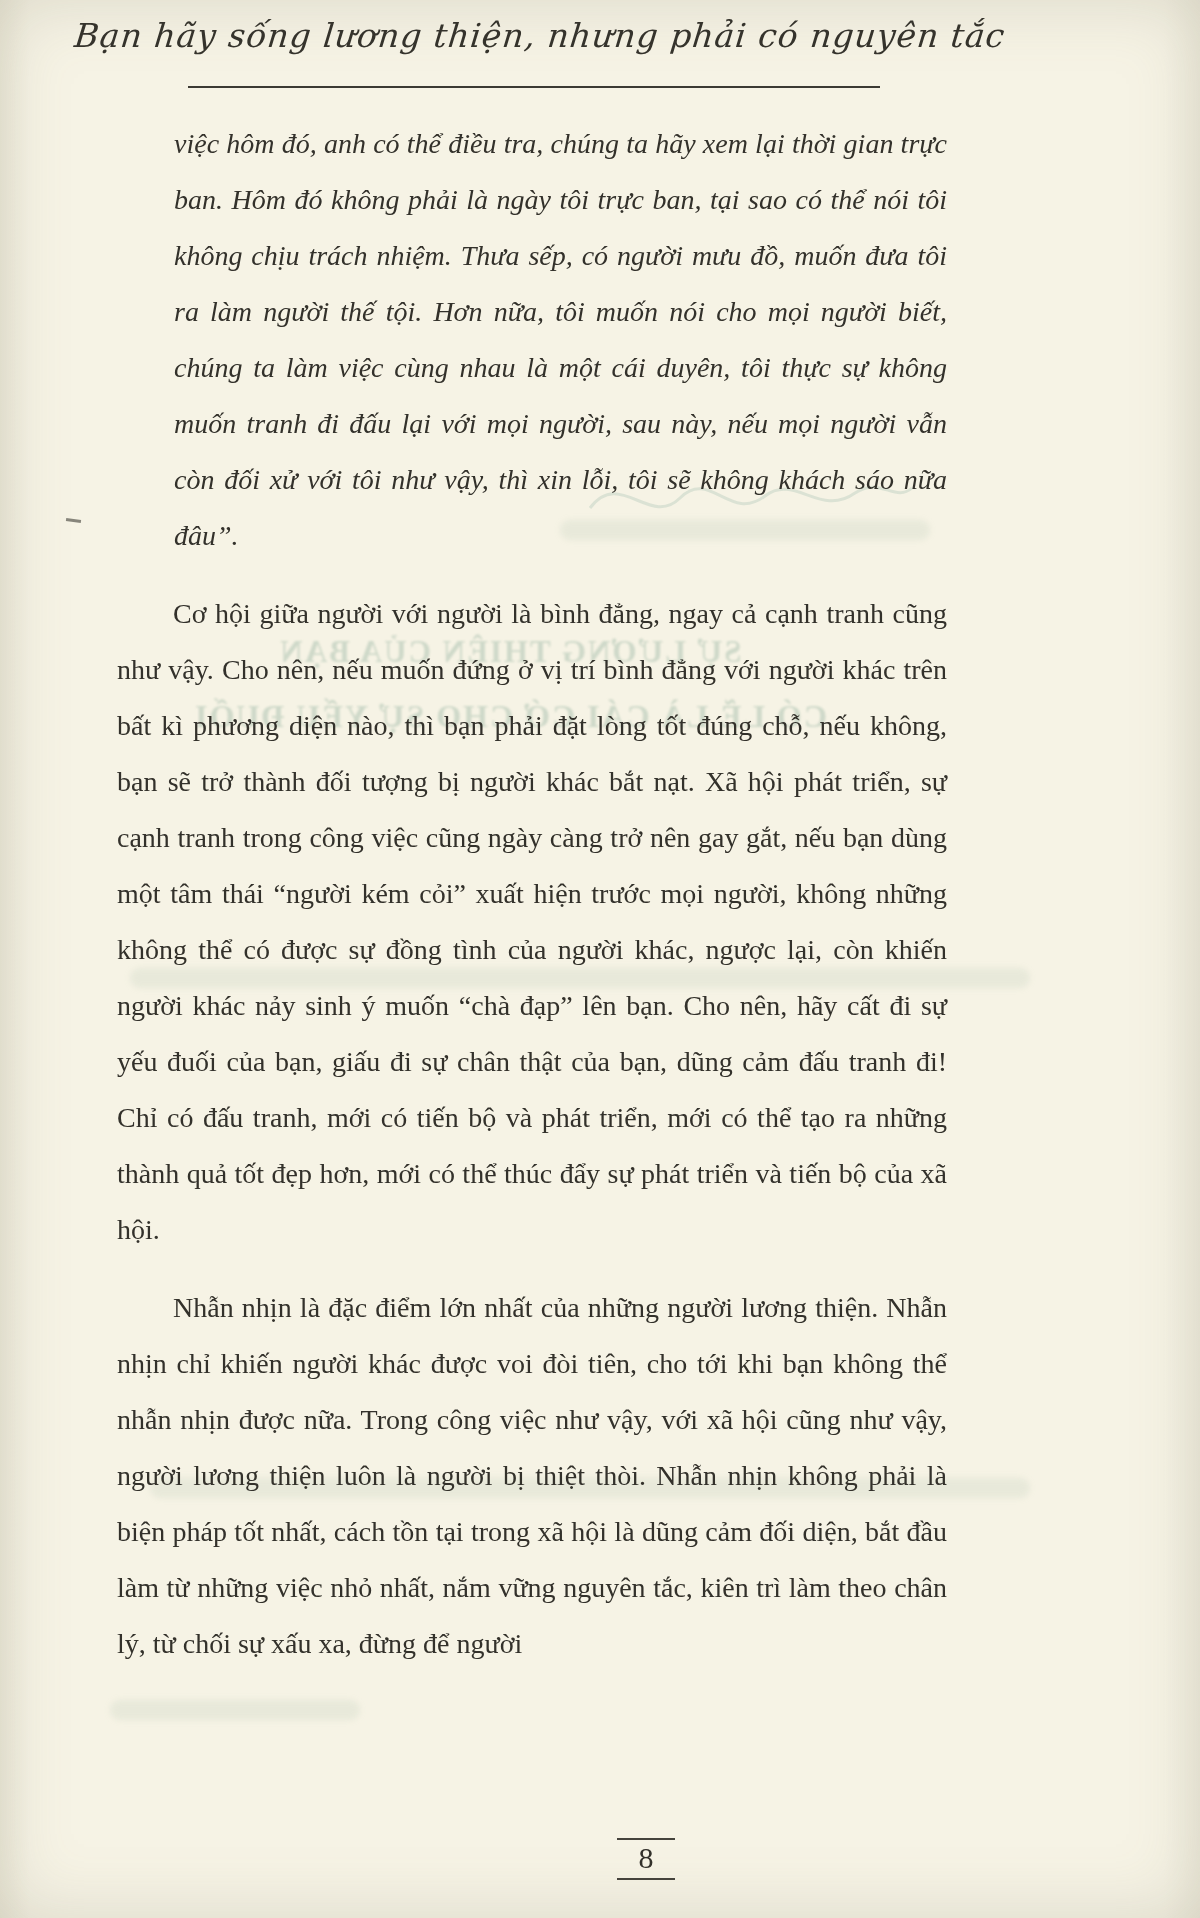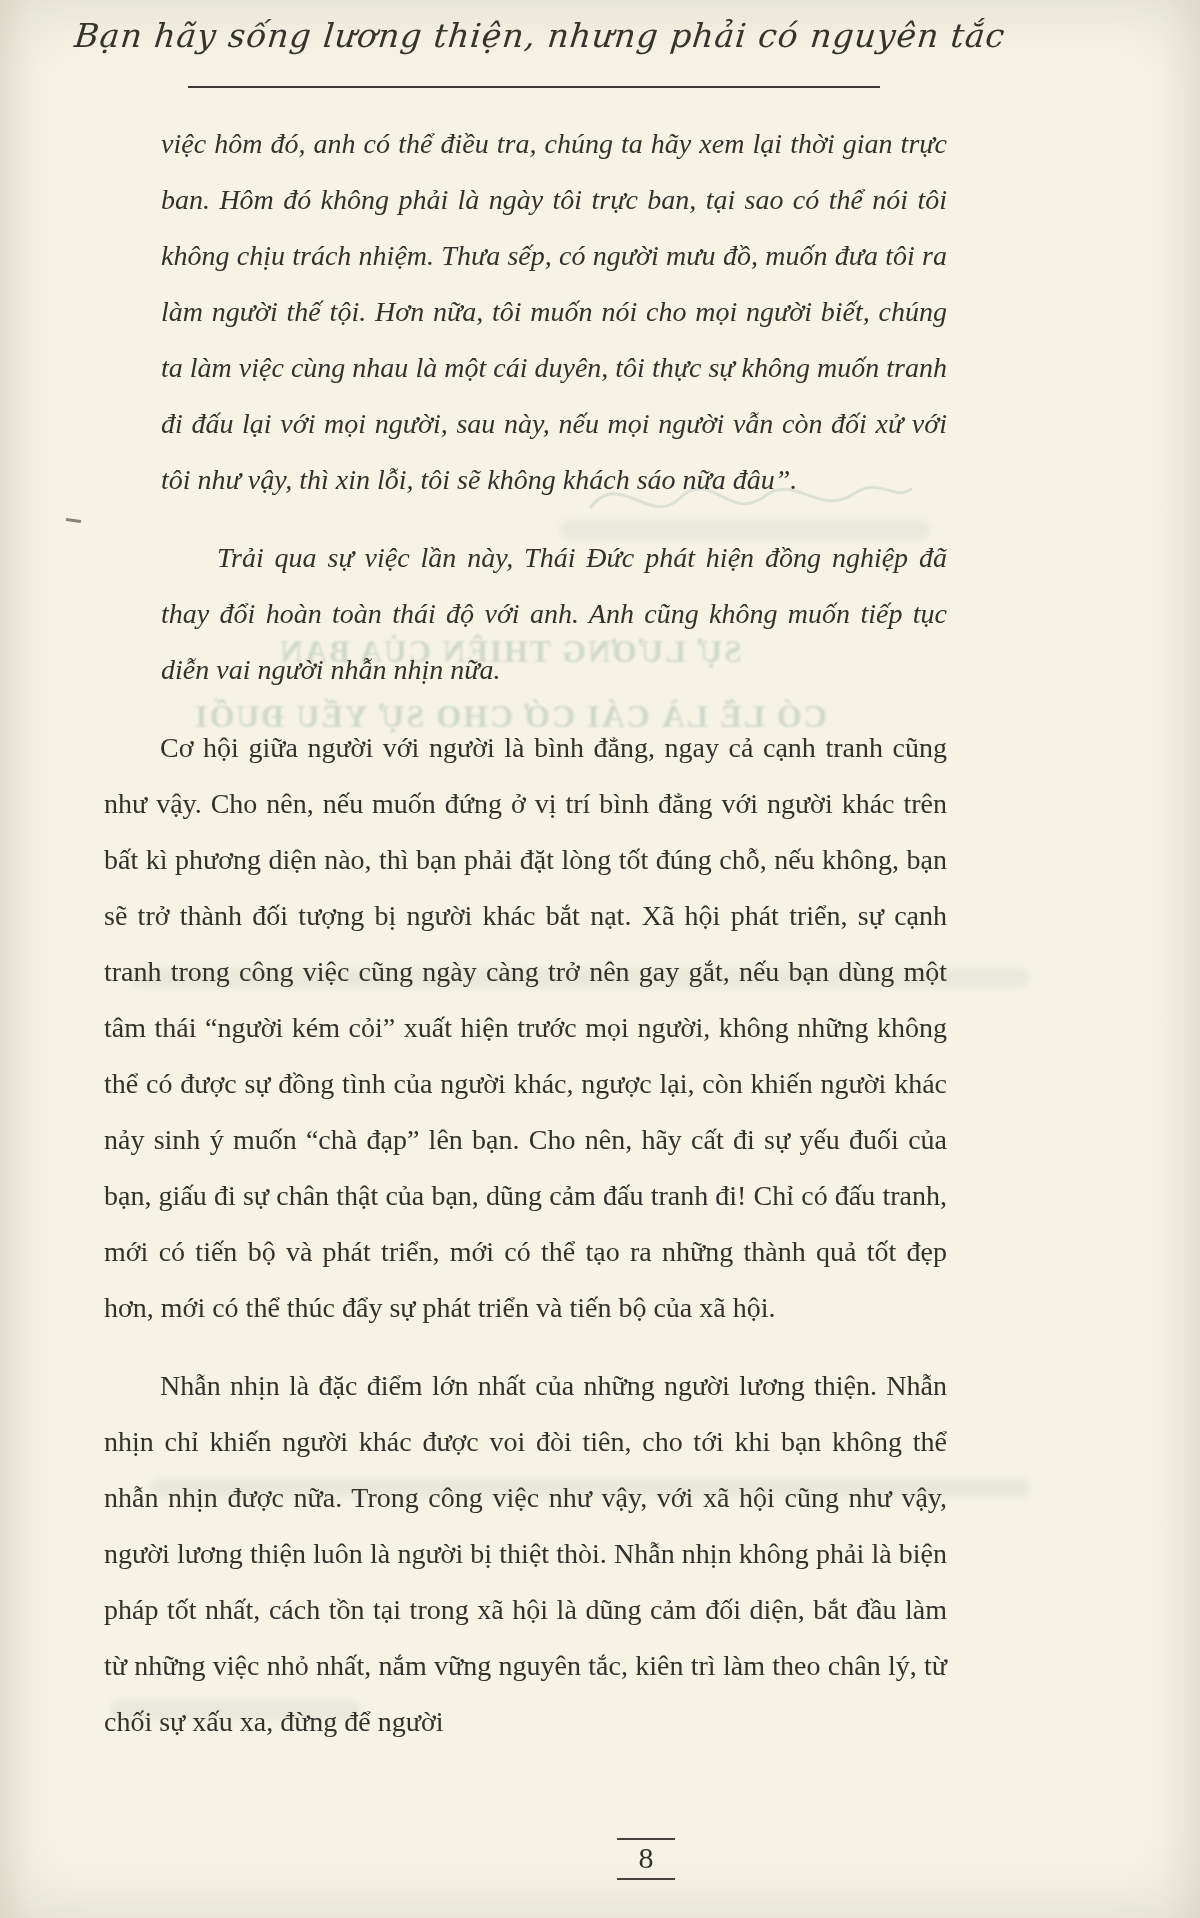"việc hôm đó, anh có" .text-block { left: 104px -> 117px }
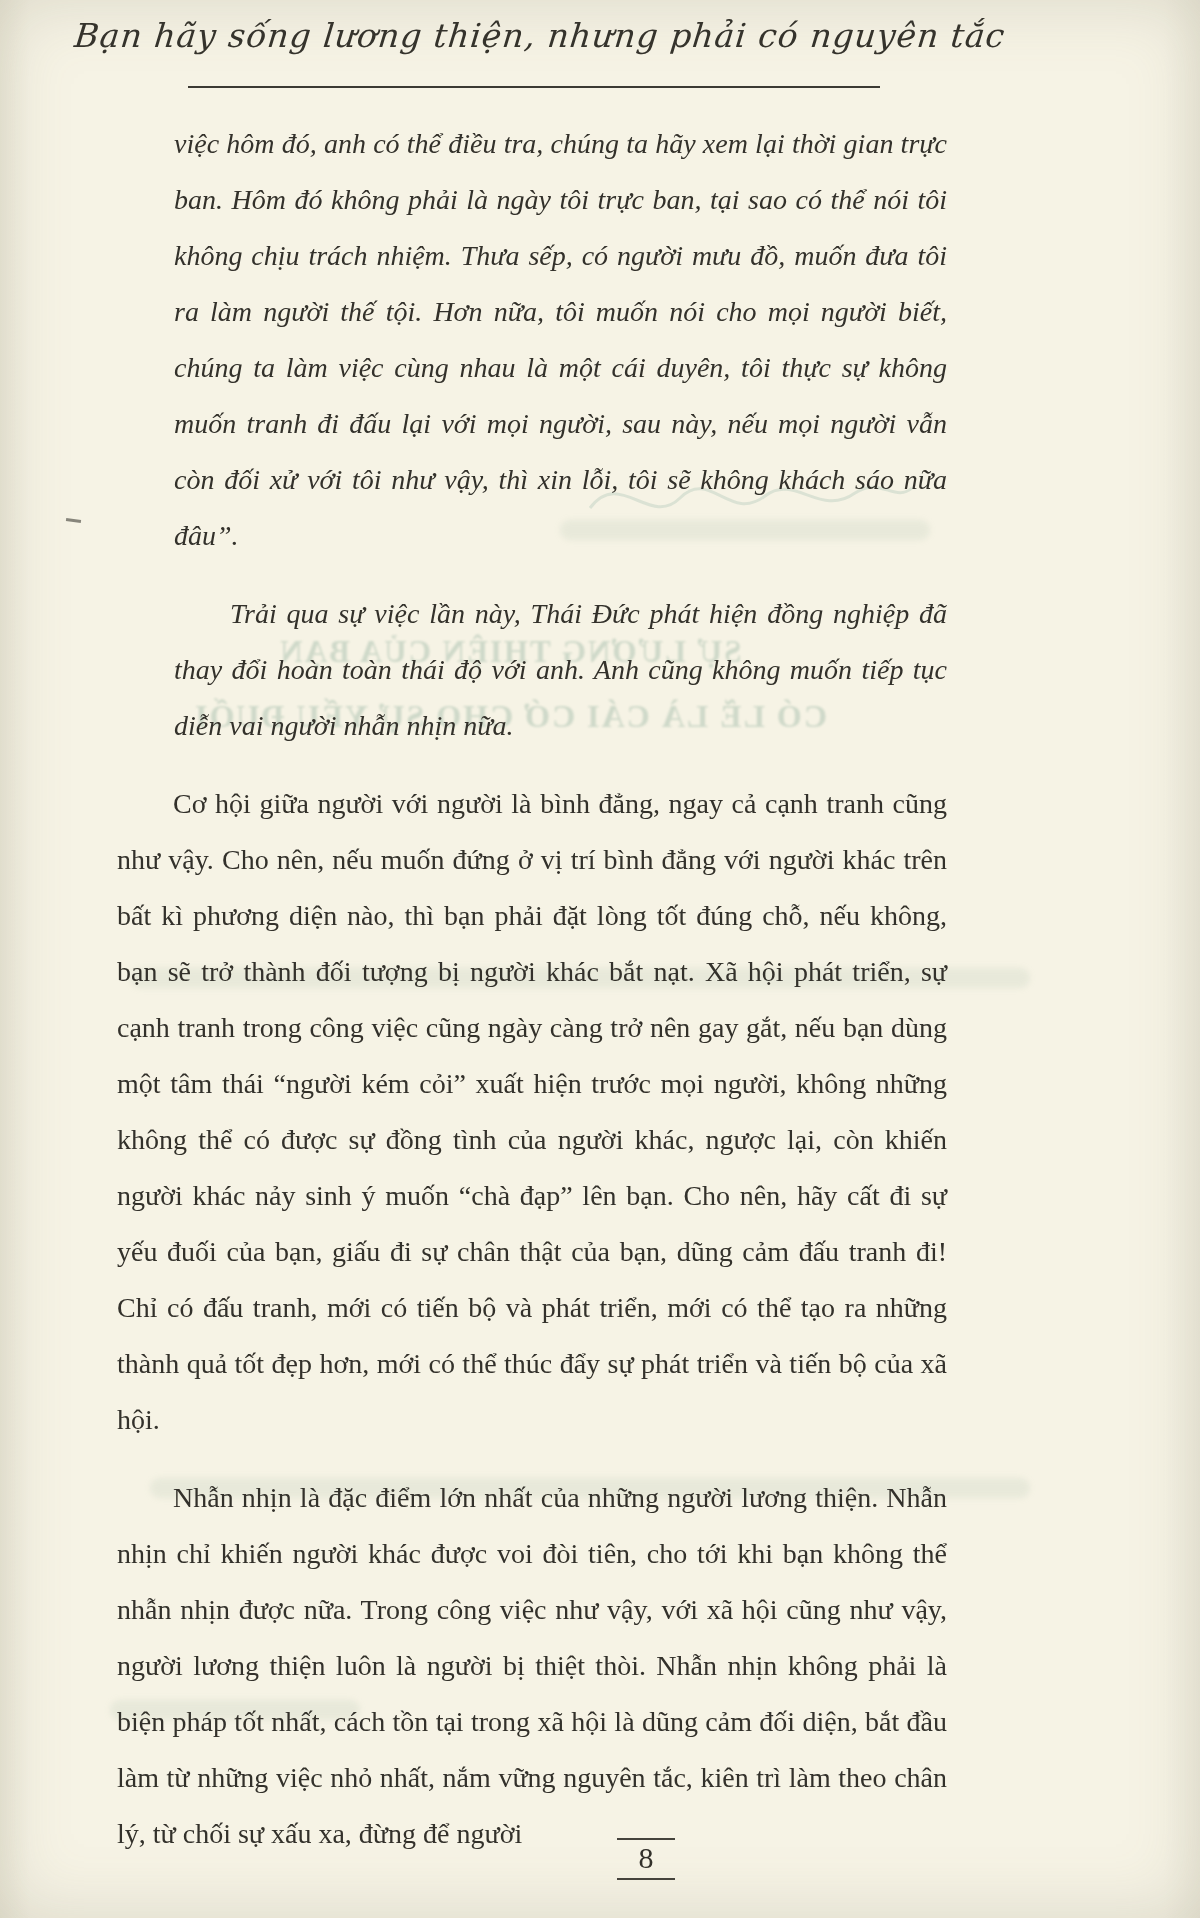"Trải qua sự việc lần" p.para { html: <p>Trải qua sự việc lần này, Thái Đức phát hiện đồng nghiệp đã thay đổi hoàn toàn thái độ với anh. Anh cũng không muốn tiếp tục diễn vai người nhẫn nhịn nữa.</p> -> none }
